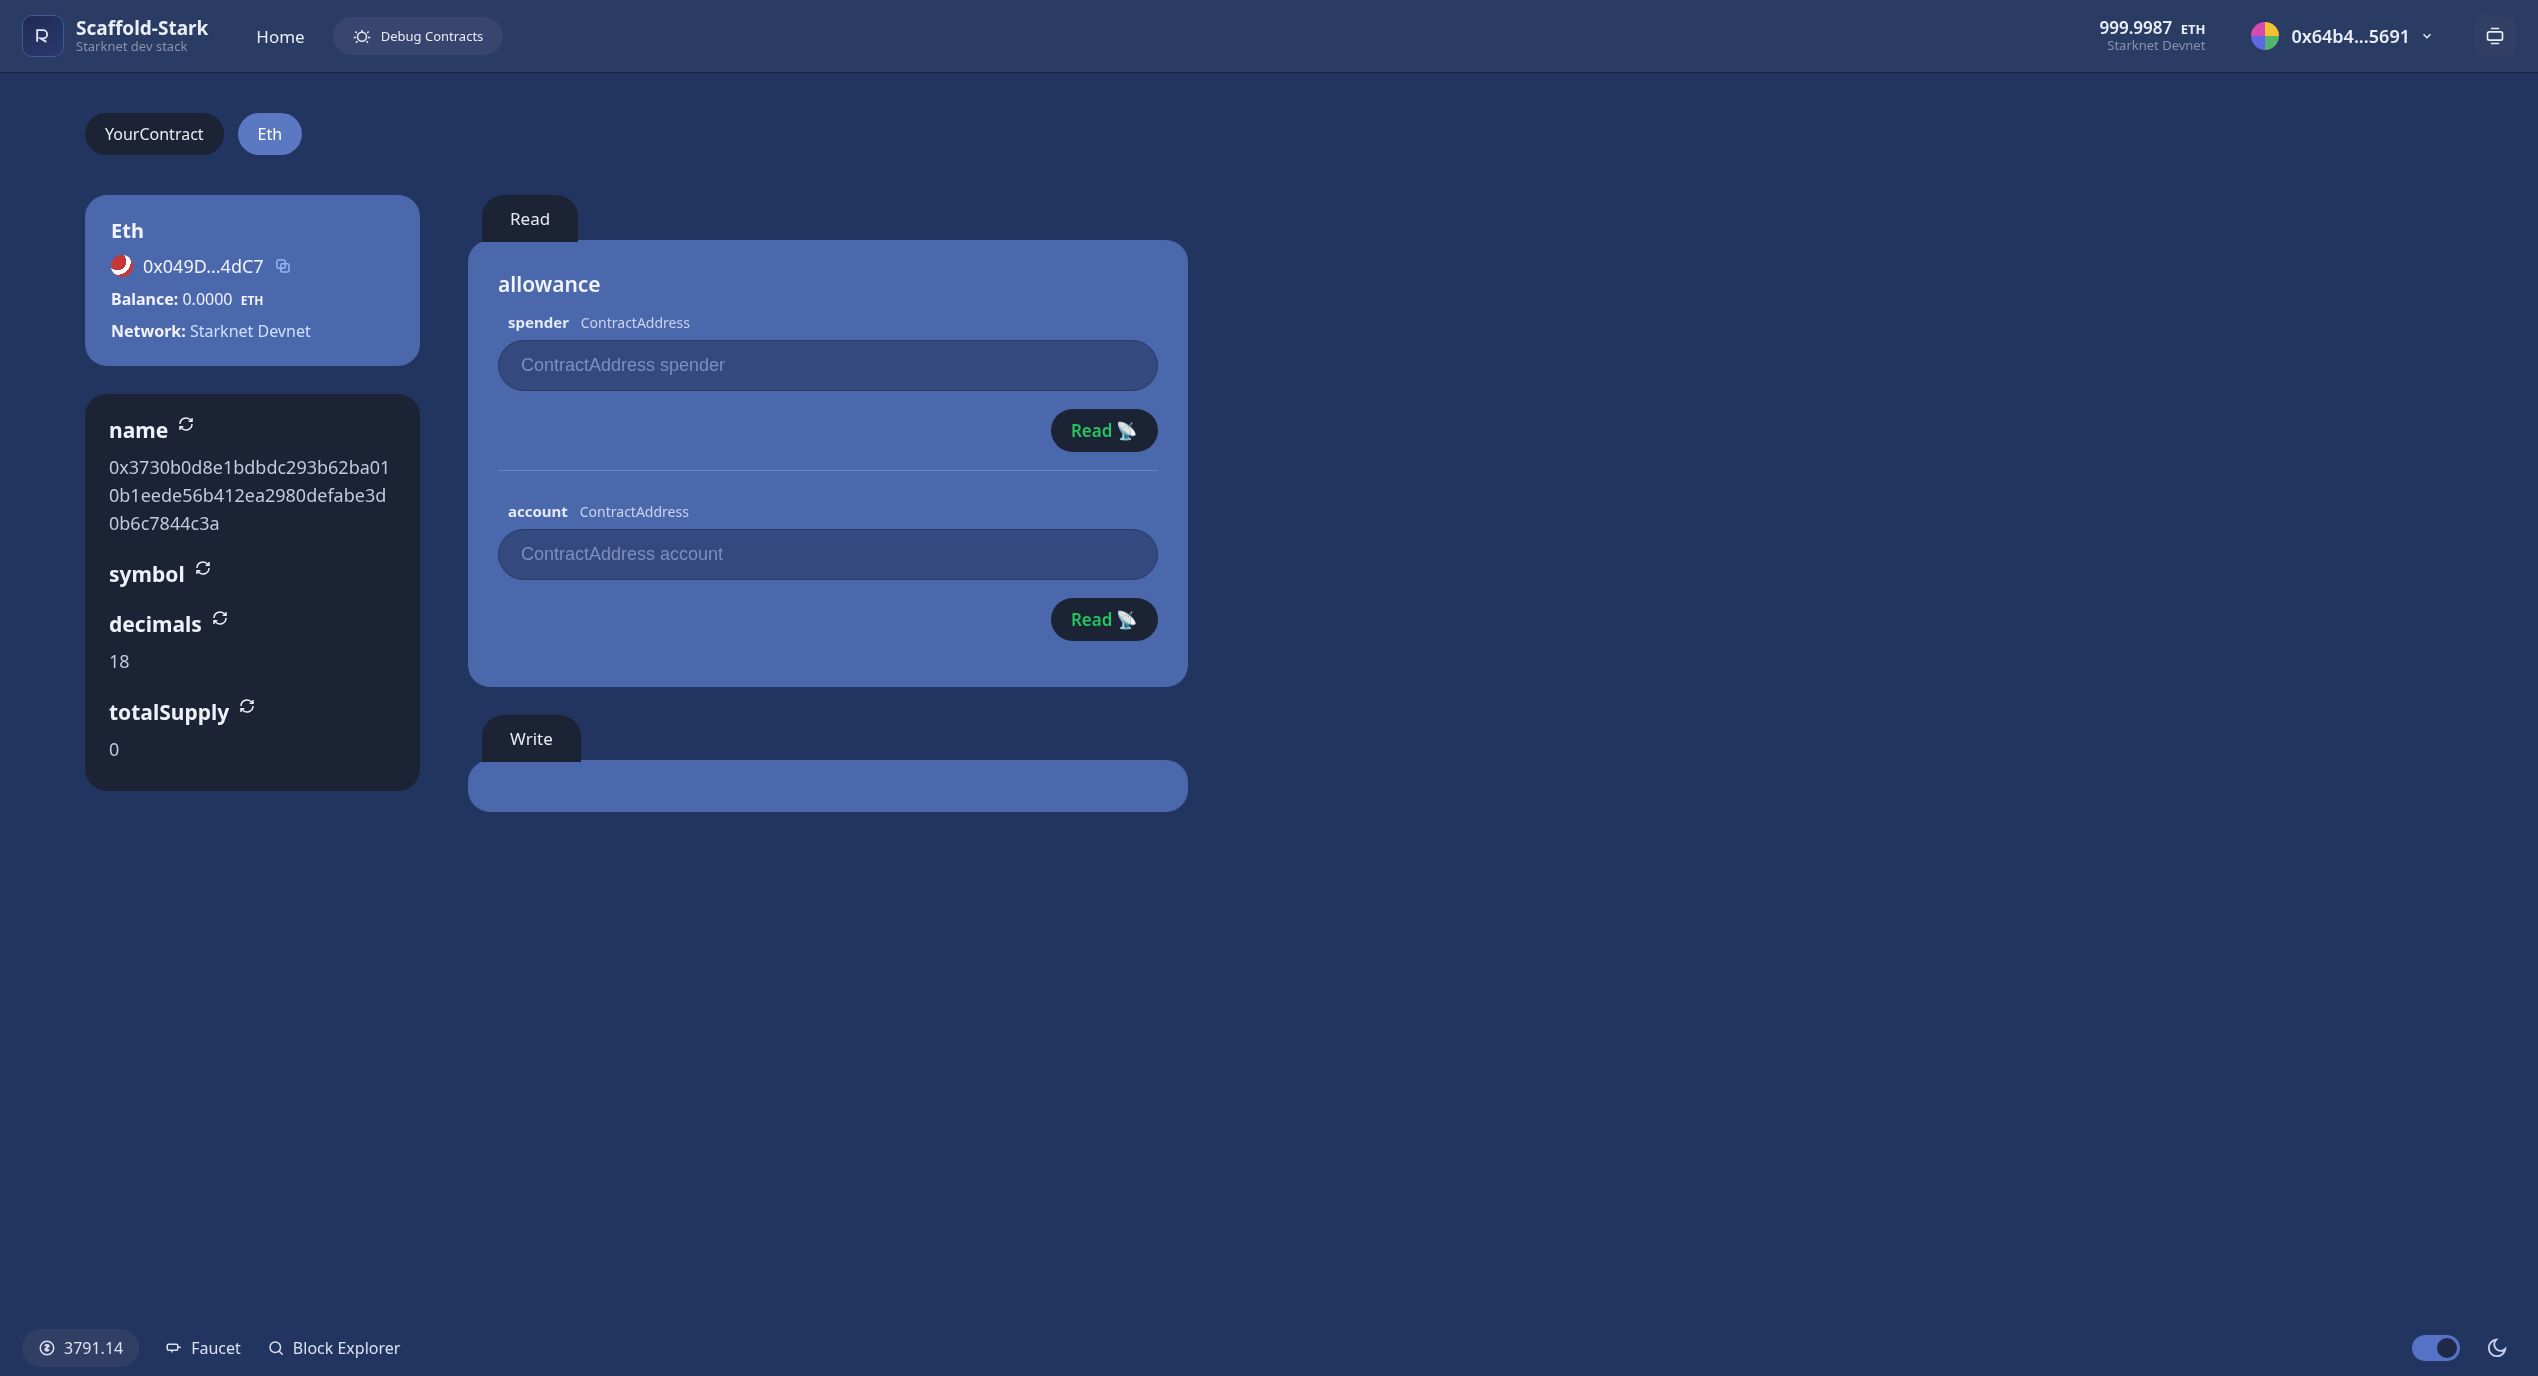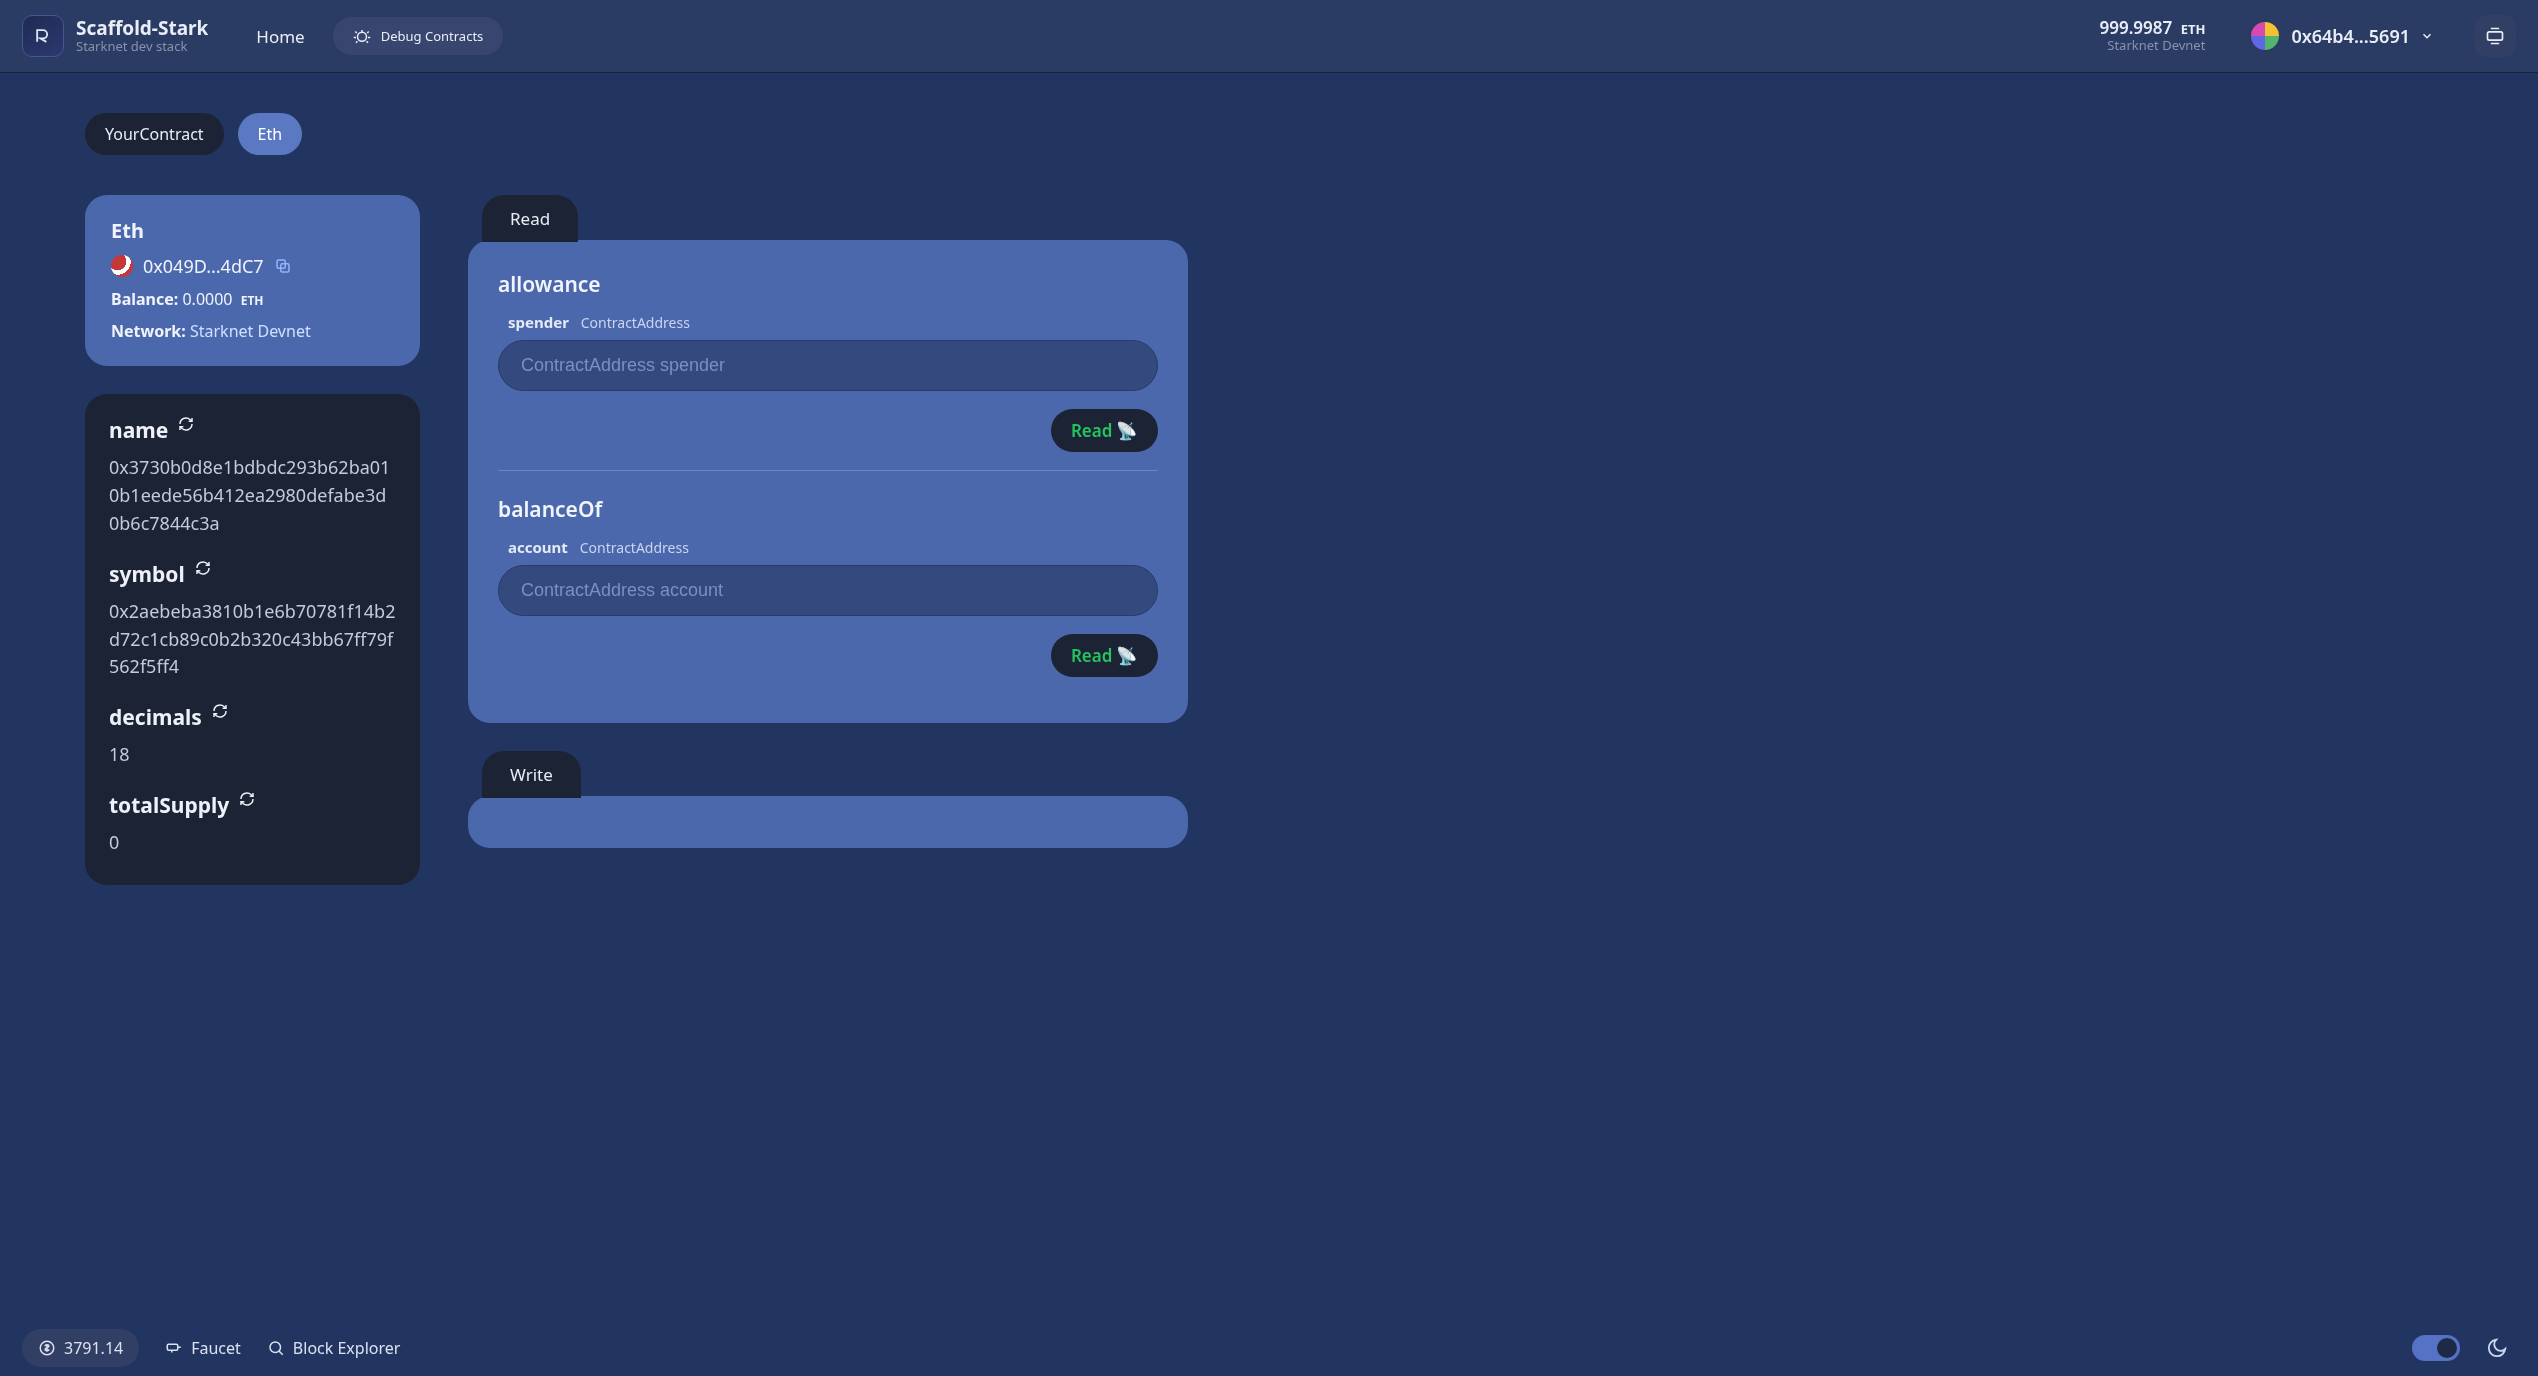"balanceOf" div.fn-title { html: <div>balanceOf</div> -> none }
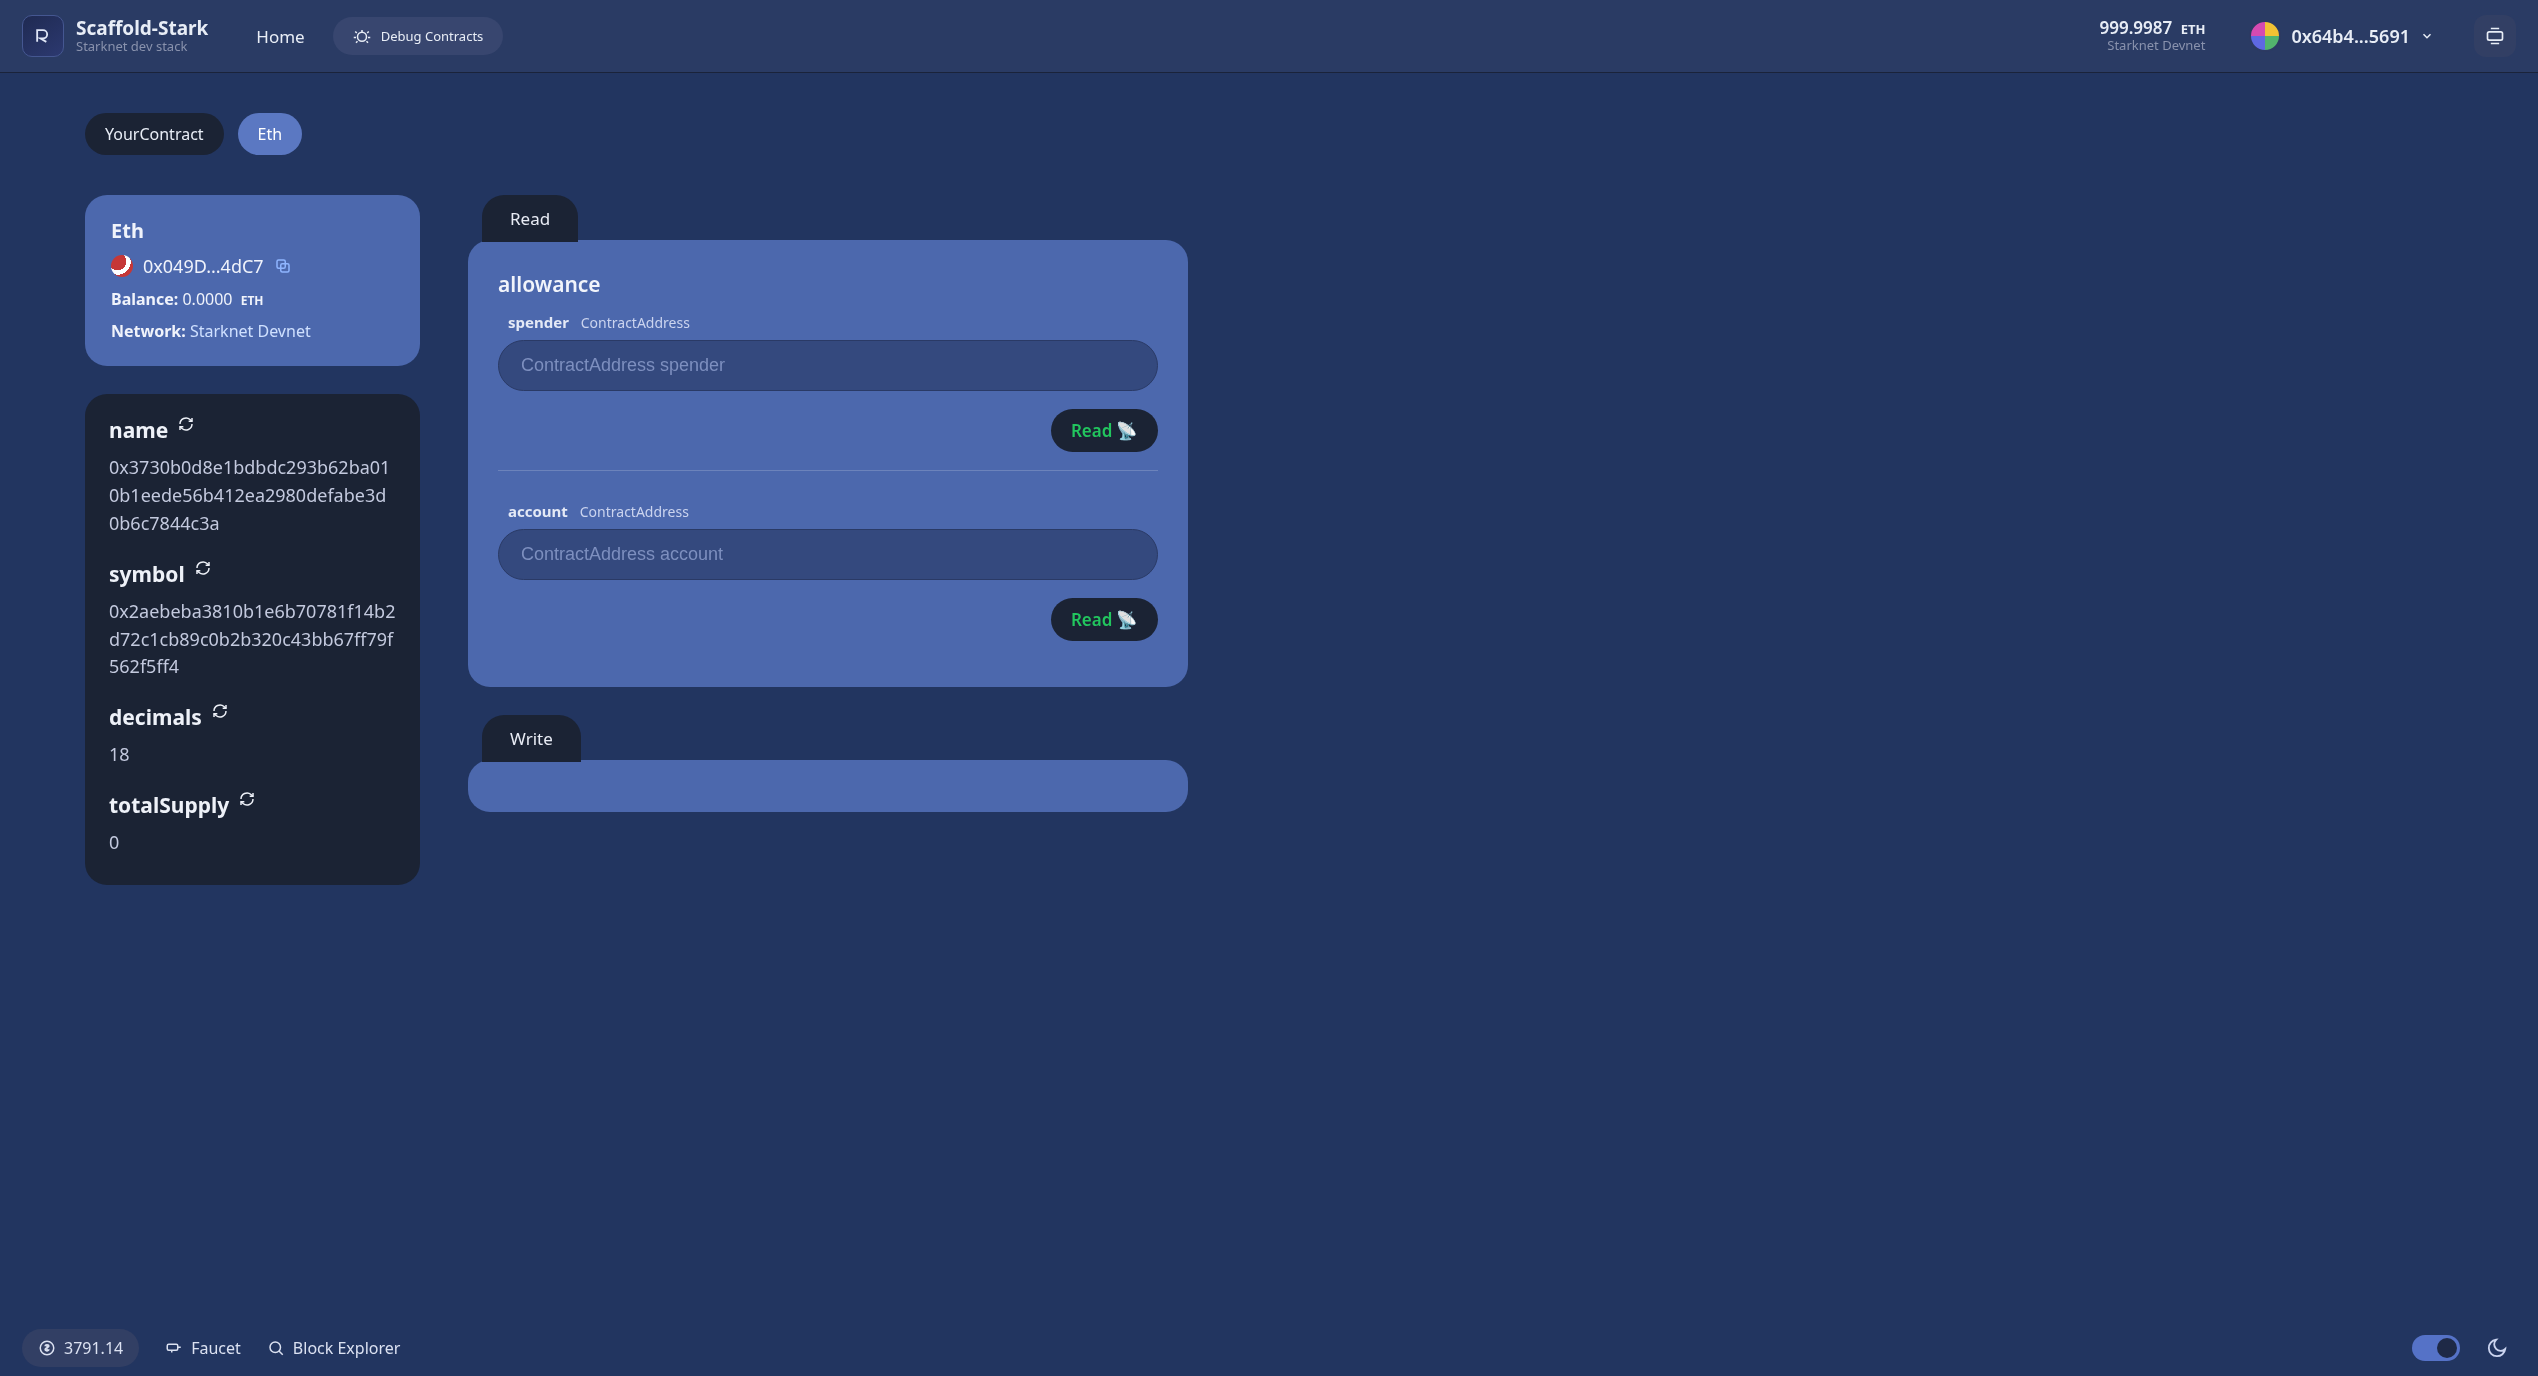"0x2aebeba3810b1e6b70781f14b2d72c1cb89c0b" div.state-value { html: <div>0x2aebeba3810b1e6b70781f14b2d72c1cb89c0b2b320c43bb67ff79f562f5ff4</div> -> none }
